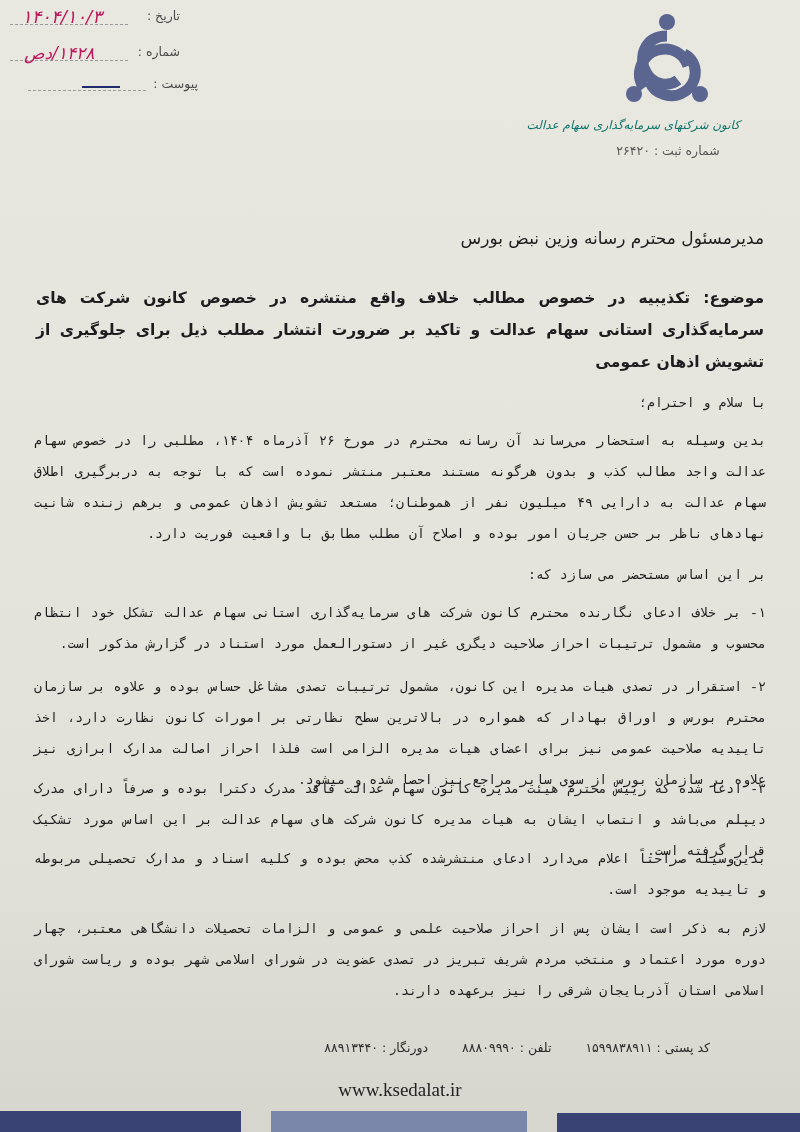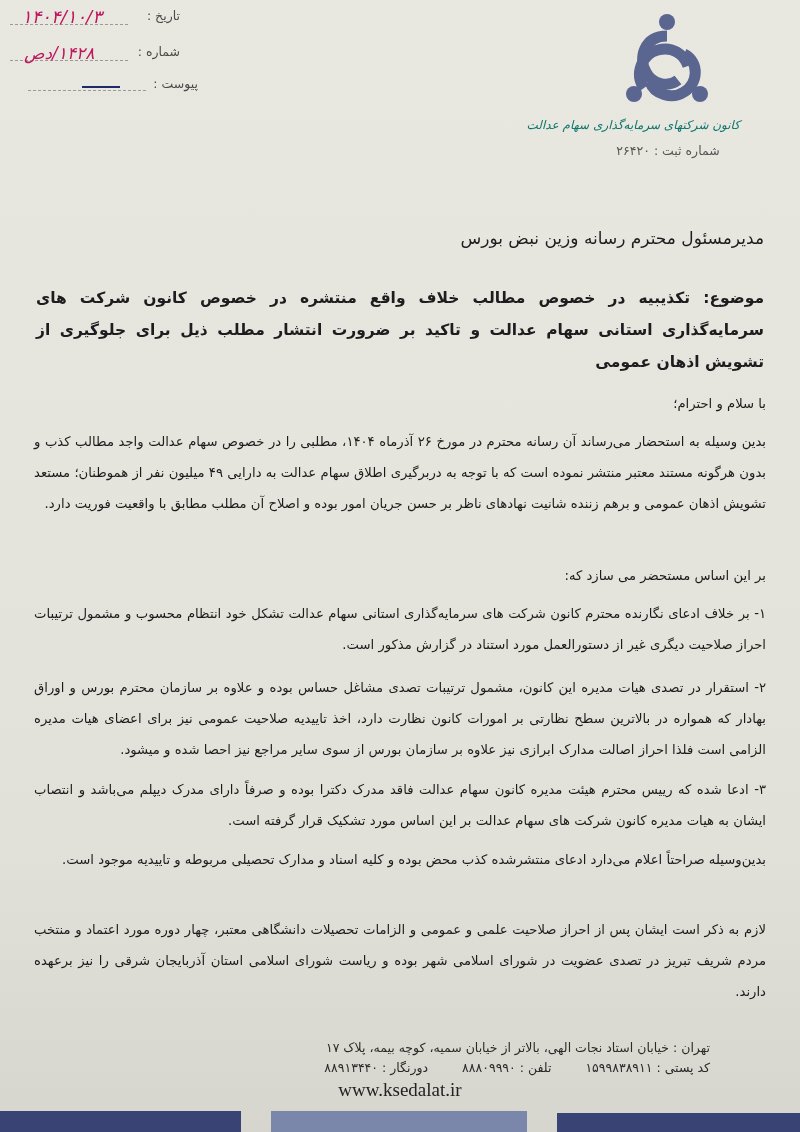"با سلام و احترام؛" .para { font-family: none -> Liberation Mono, monospace }
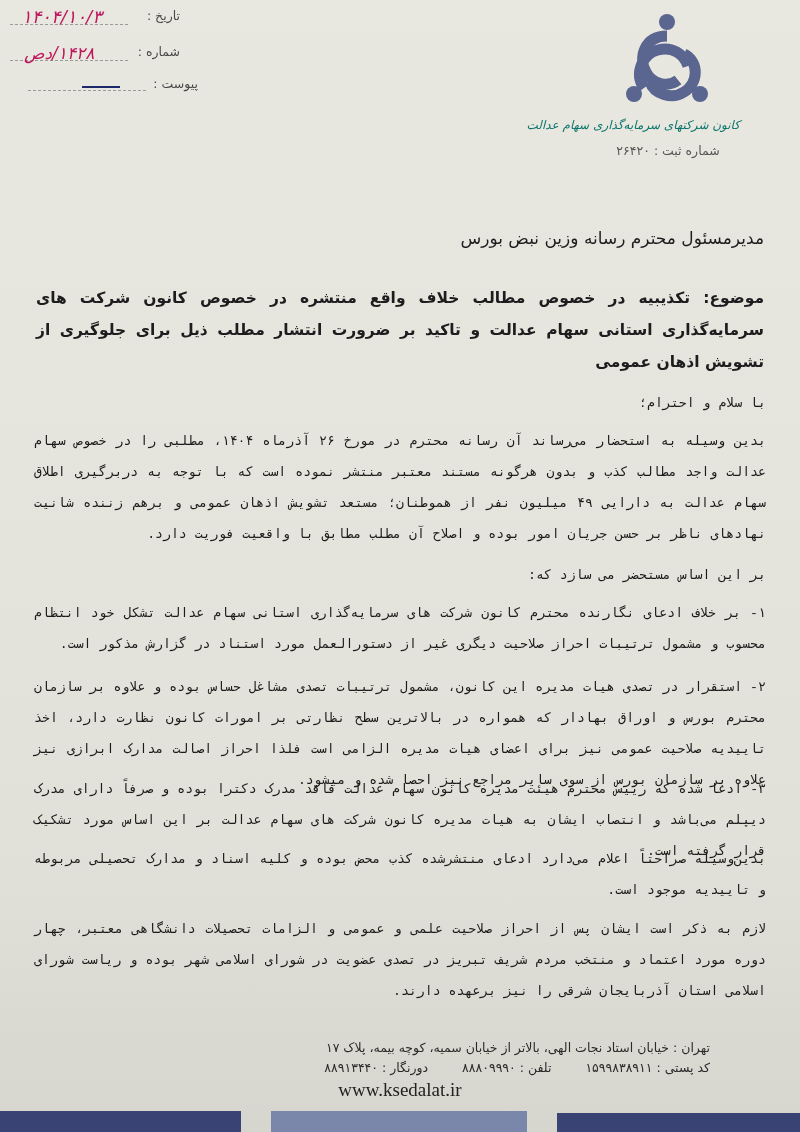"تهران : خیابان استاد نجات" div { html: <div>تهران : خیابان استاد نجات الهی، بالاتر از خیابان سمیه، کوچه بیمه، پلاک ۱۷</div> -> none }
